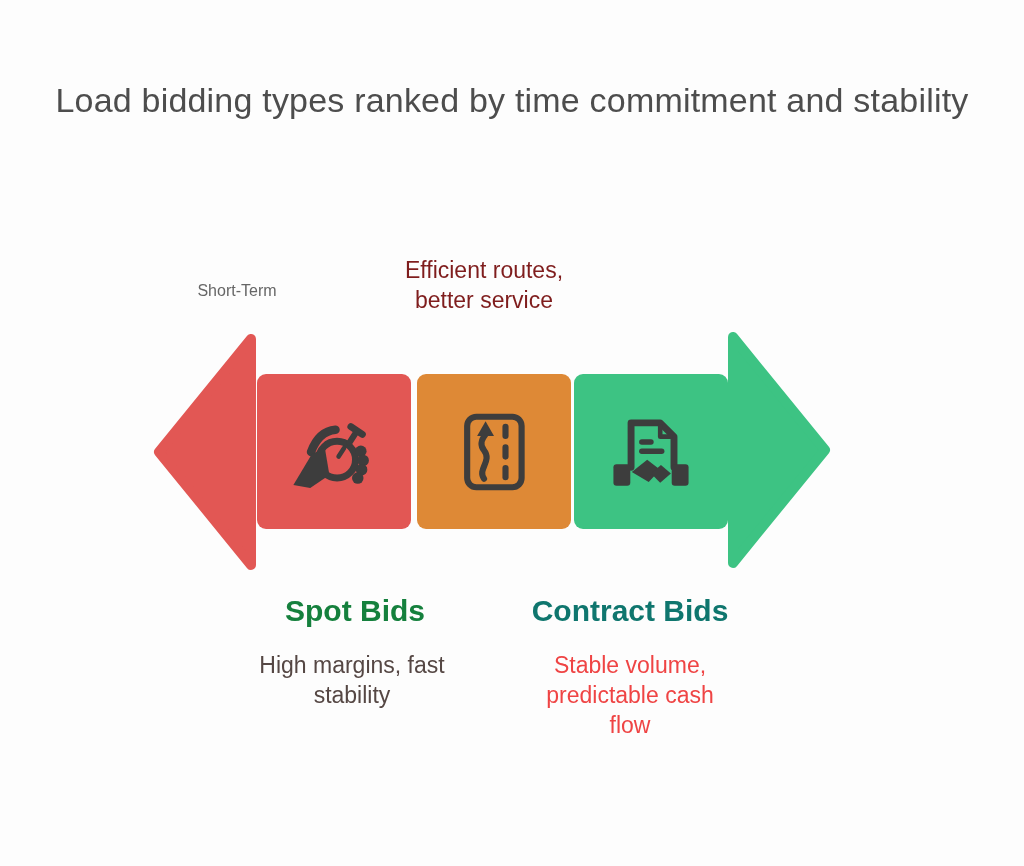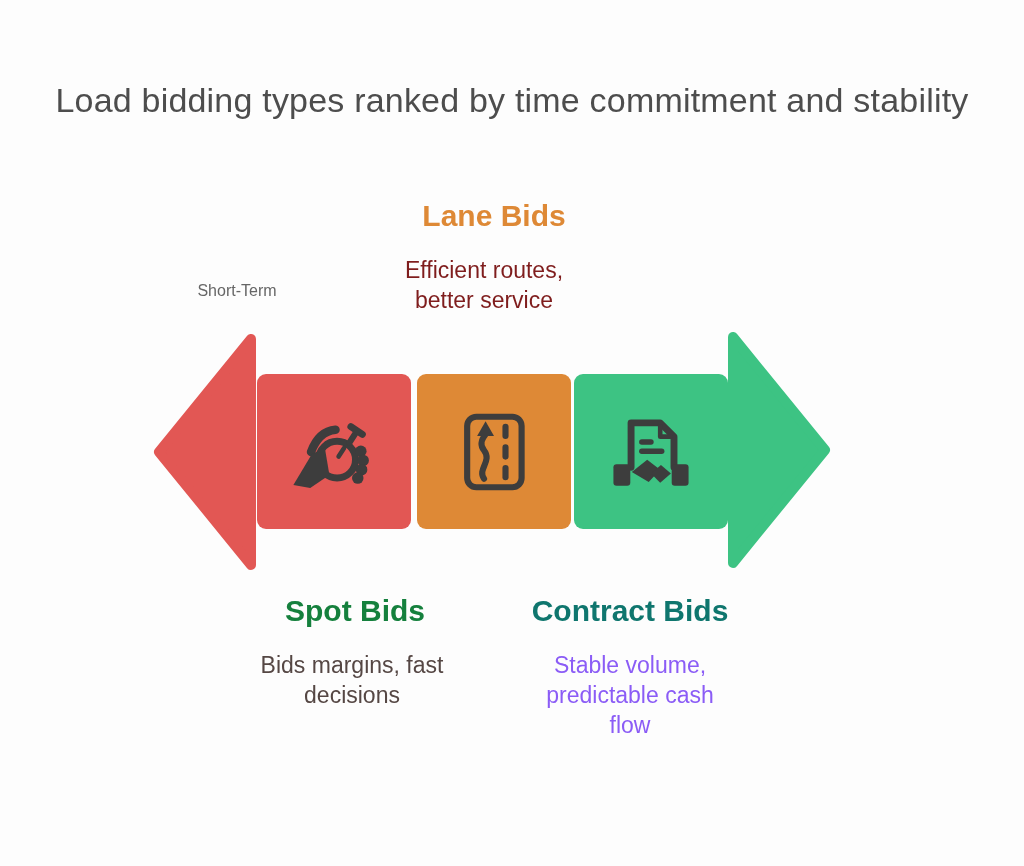"Lane Bids" div.section-label { html: <div>Lane Bids</div> -> none }
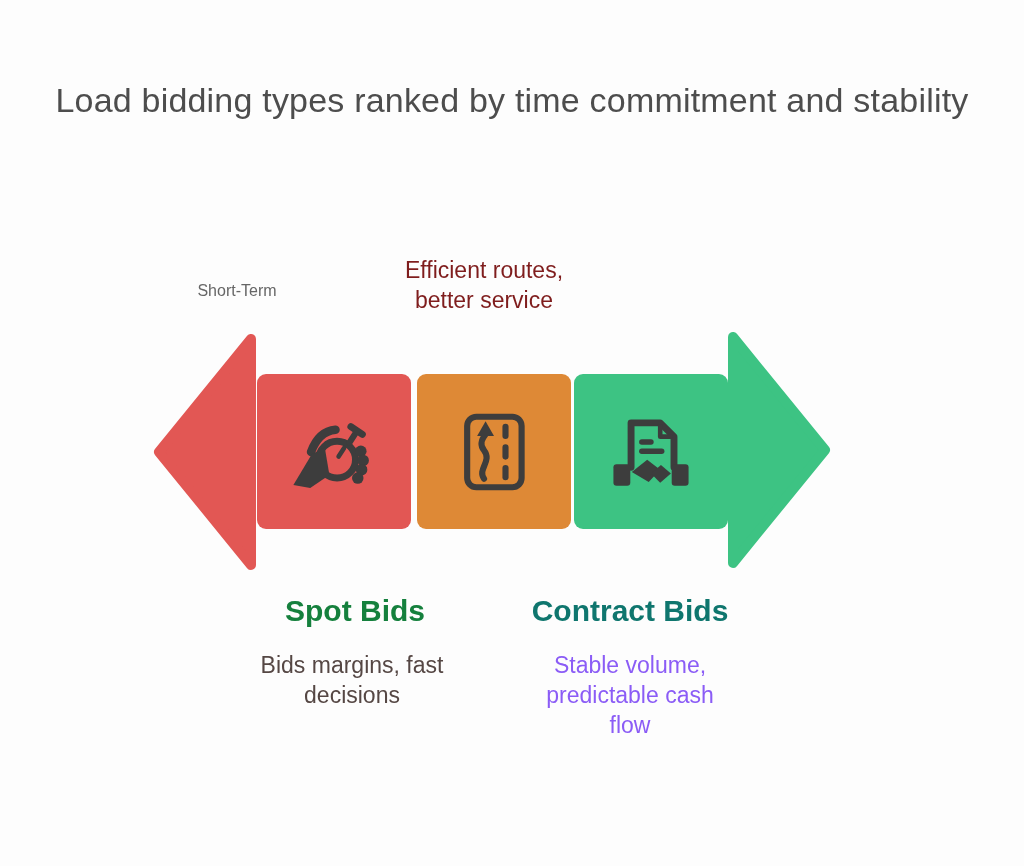"Bids margins, fast decisions" div.section-desc { text: Bids margins, fast decisions -> High margins, fast stability }
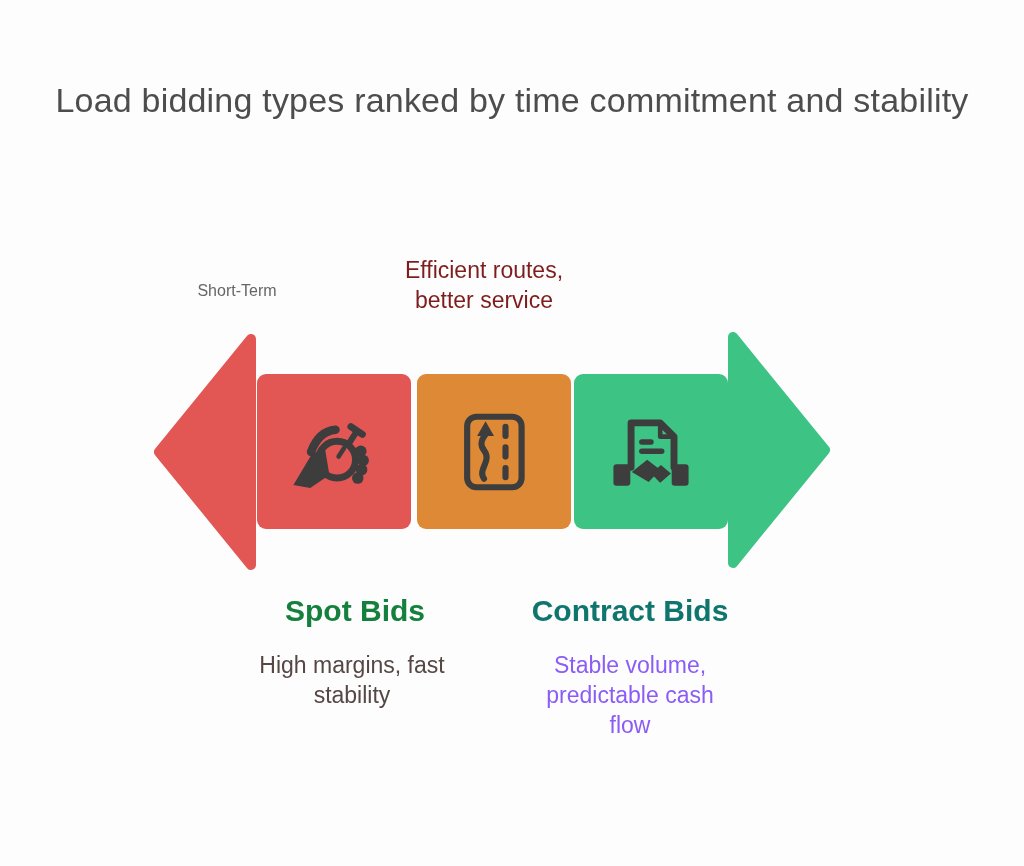"Stable volume, predictable cash flow" .contract-desc { color: #8b5cf6 -> #ef4444 }
